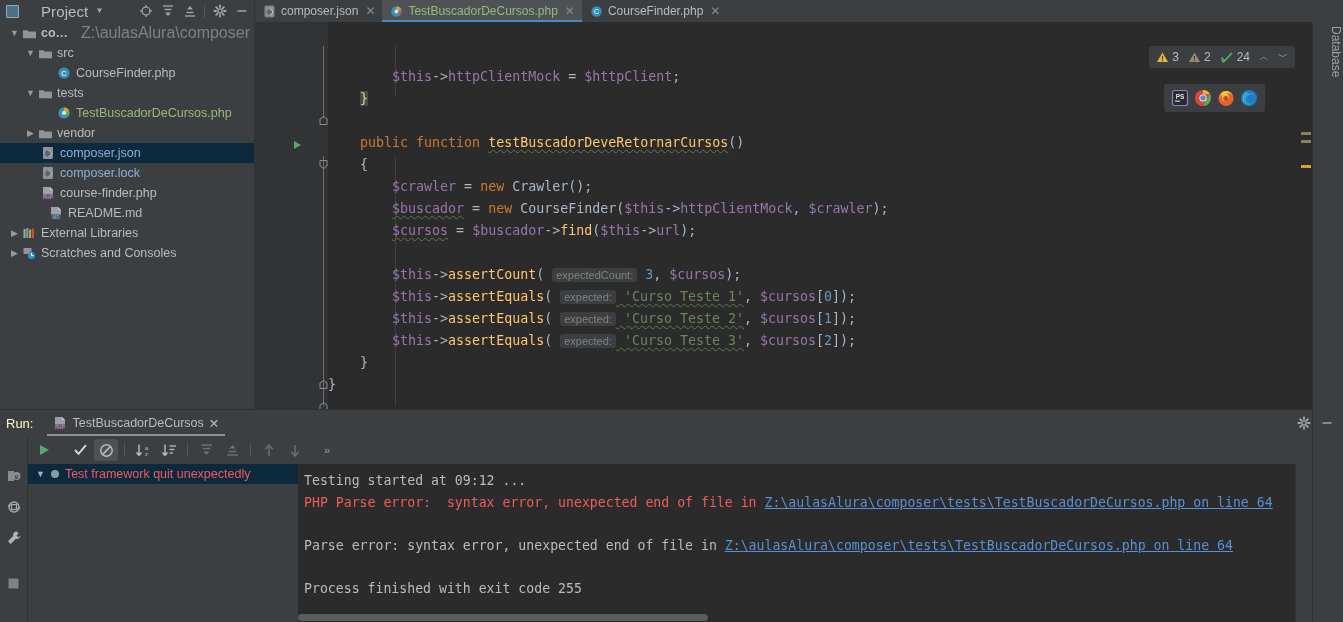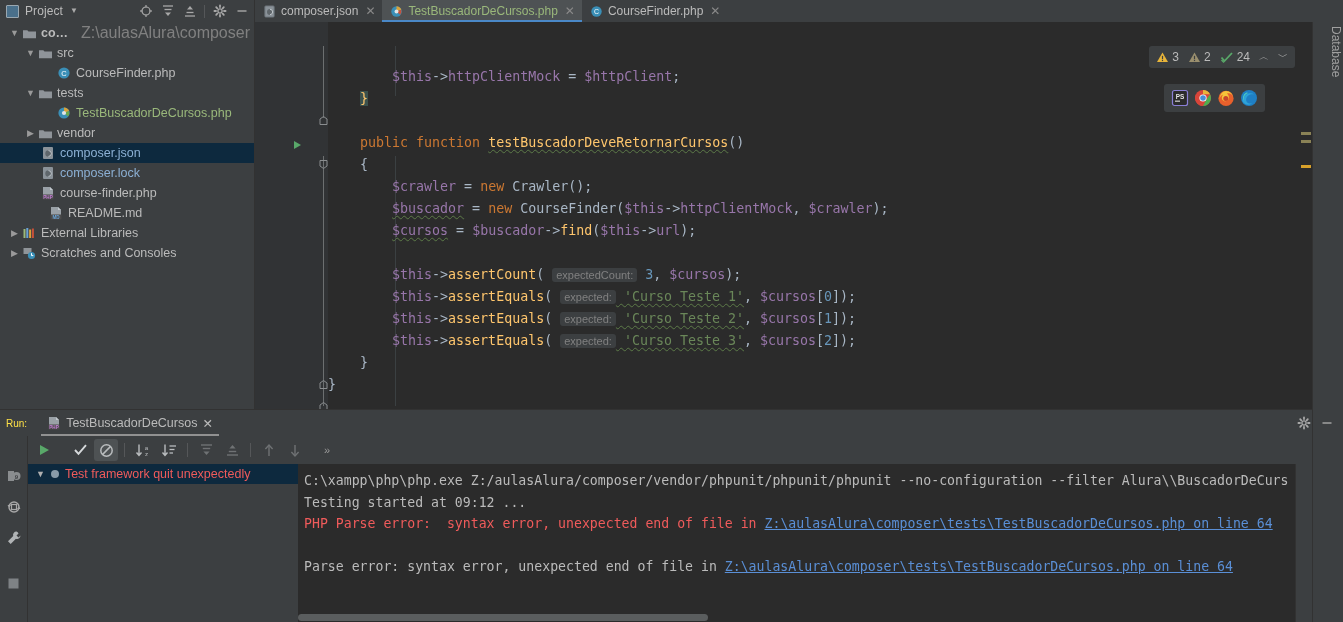"Project" .proj-title { font-size: 12px -> 15px; margin-left: none -> 16px }
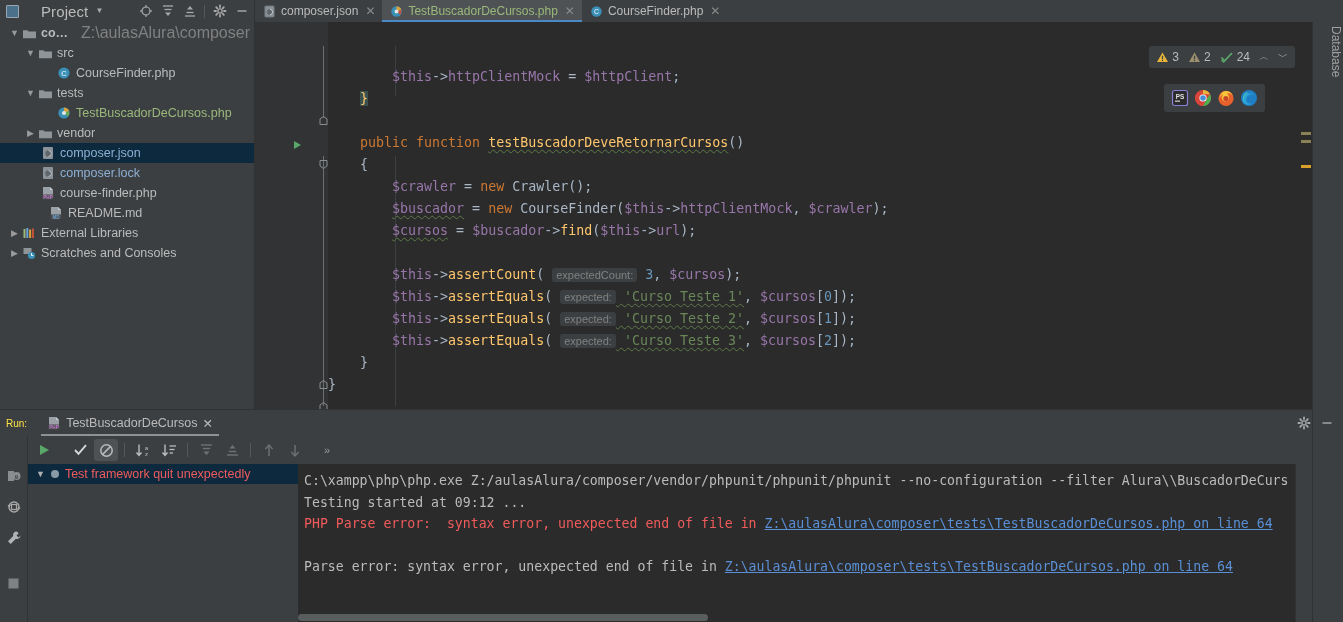"Run:" .run-label { color: #fde047 -> #fef9c3; font-size: 10px -> 13px }
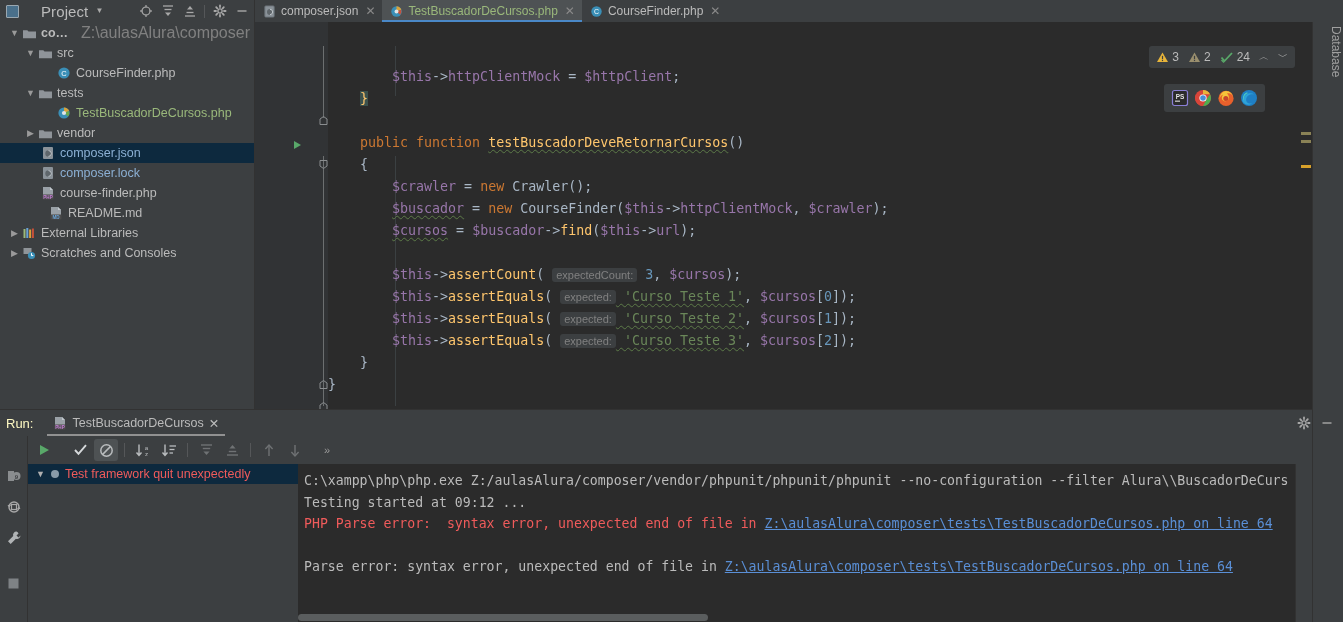"C:\xampp\php\php.exe" div.cl { html: <div>C:\xampp\php\php.exe Z:/aulasAlura/composer/vendor/phpunit/phpunit/phpunit --no-configuration --filter Alura\\BuscadorDeCurs</div> -> none }
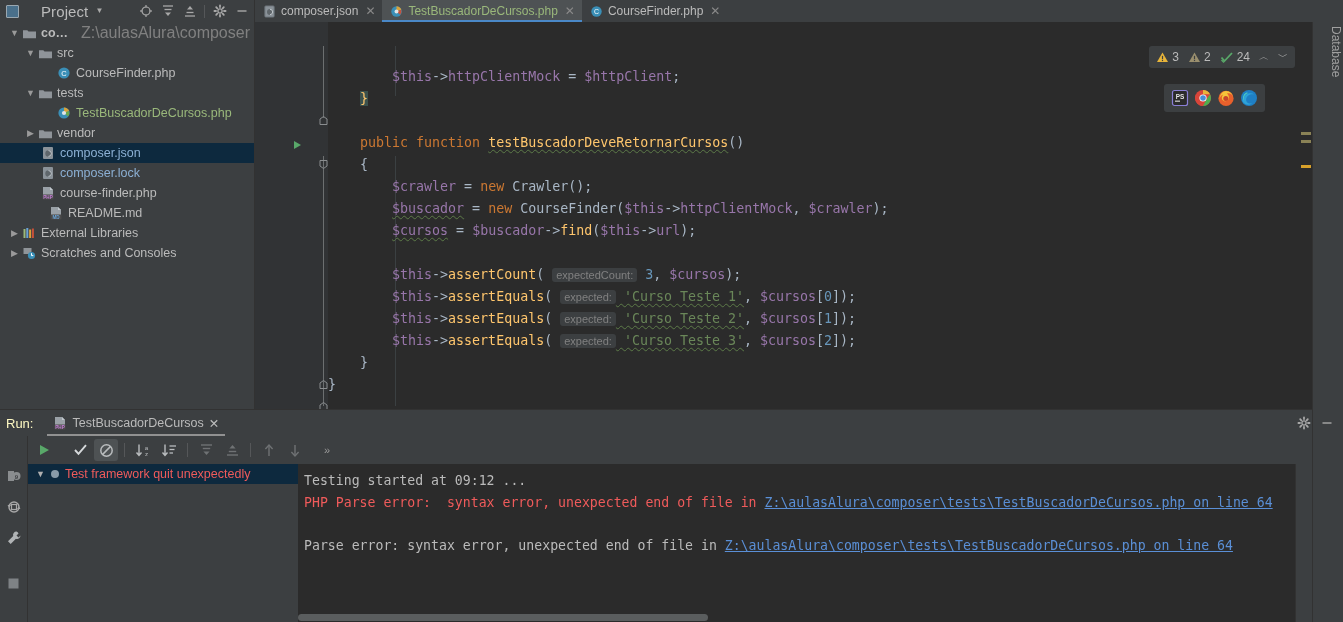"Process finished with exit code" div.cl { html: none -> <div>Process finished with exit code 255</div> }
